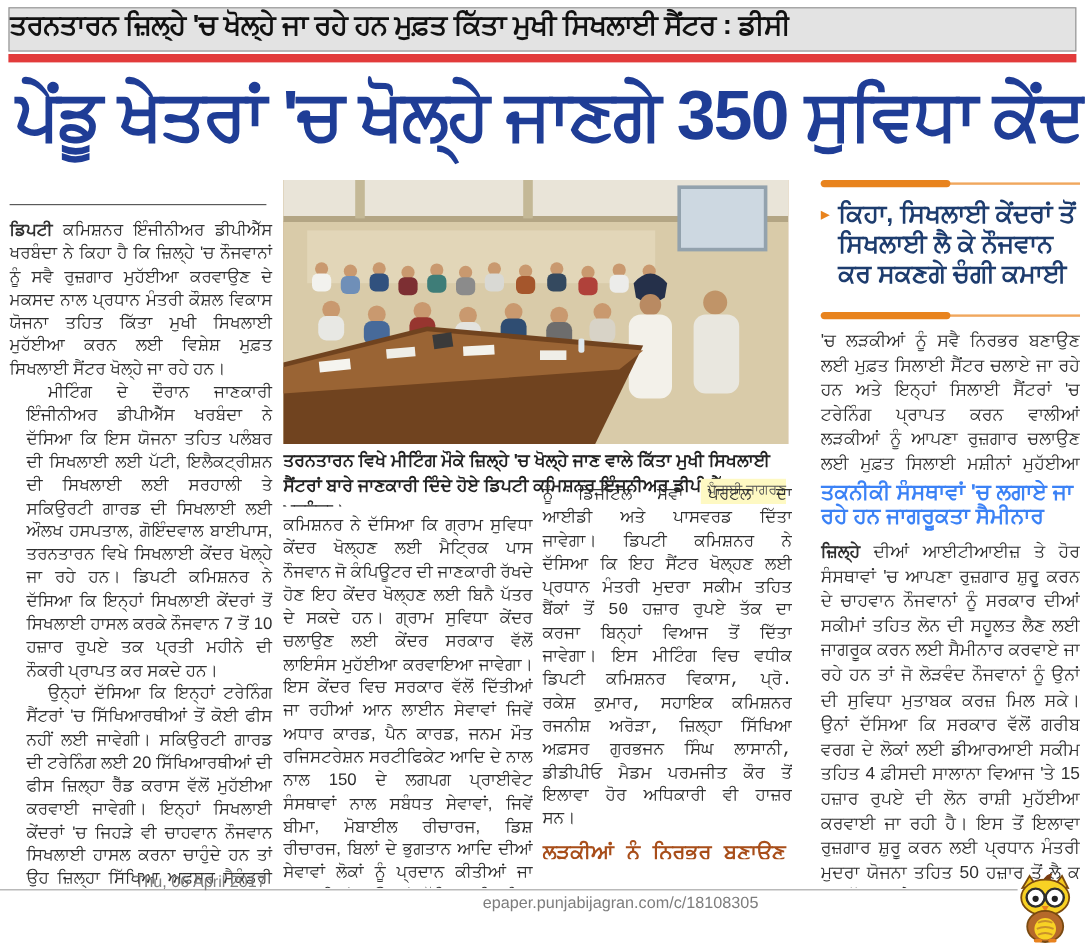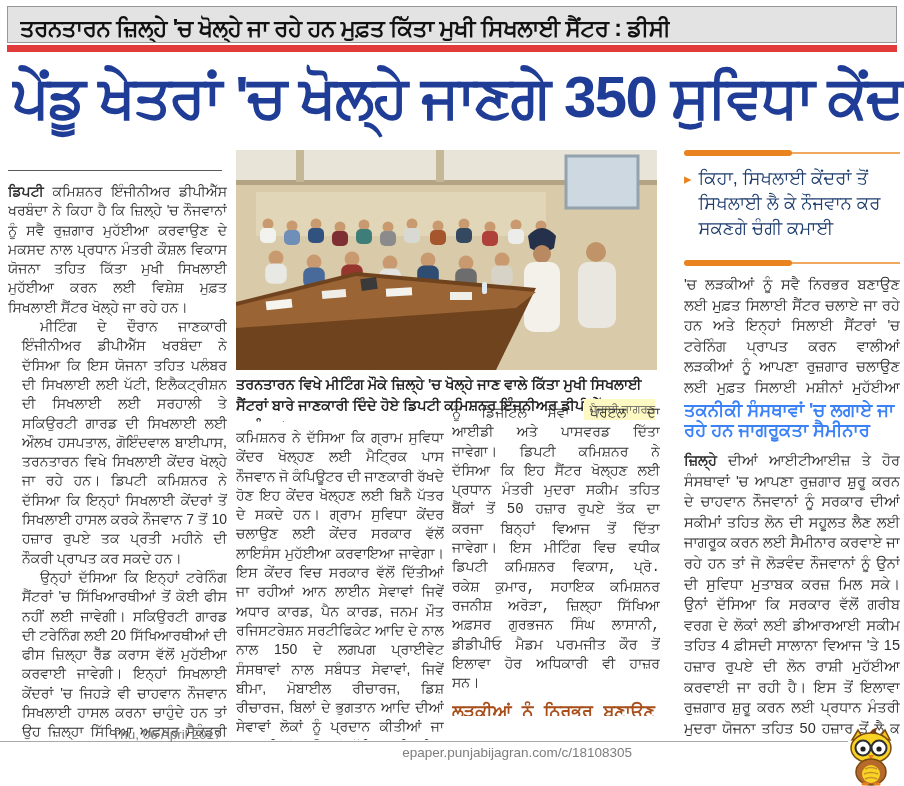"ਤਰਨਤਾਰਨ ਜ਼ਿਲ੍ਹੇ 'ਚ ਖੋਲ੍ਹੇ ਜਾ" .strap { align-items: flex-end -> flex-start; padding: 0 12px -> 0 0 }
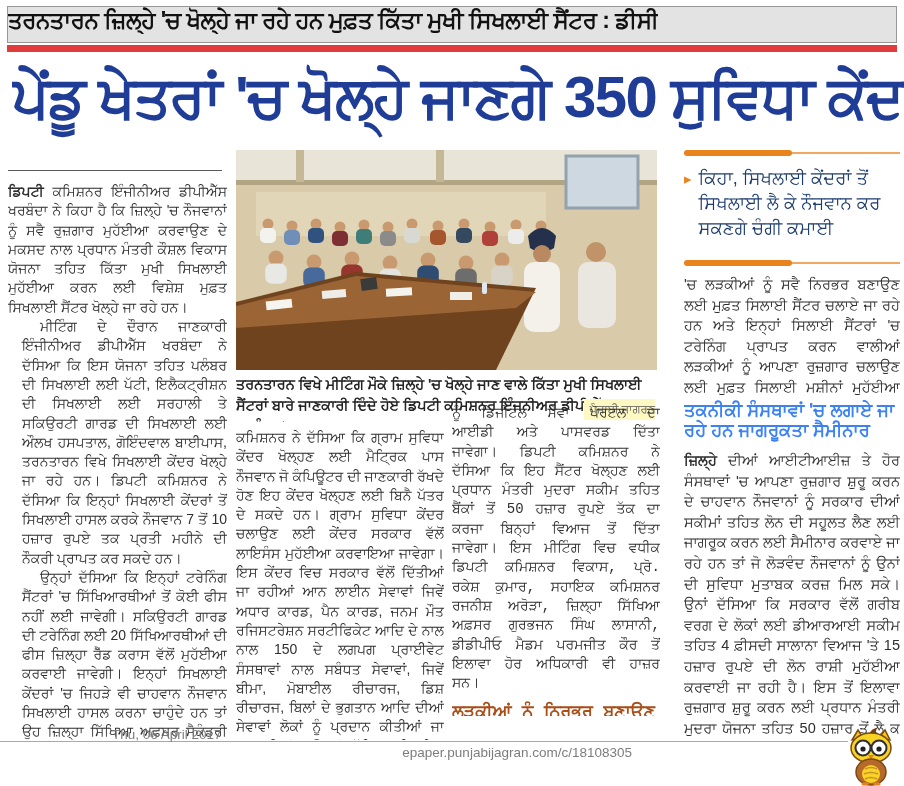"ਕਿਹਾ, ਸਿਖਲਾਈ ਕੇਂਦਰਾਂ ਤੋਂ ਸਿਖਲਾਈ" .callout .callout-text { font-size: 18px -> 21px; font-weight: normal -> bold }
